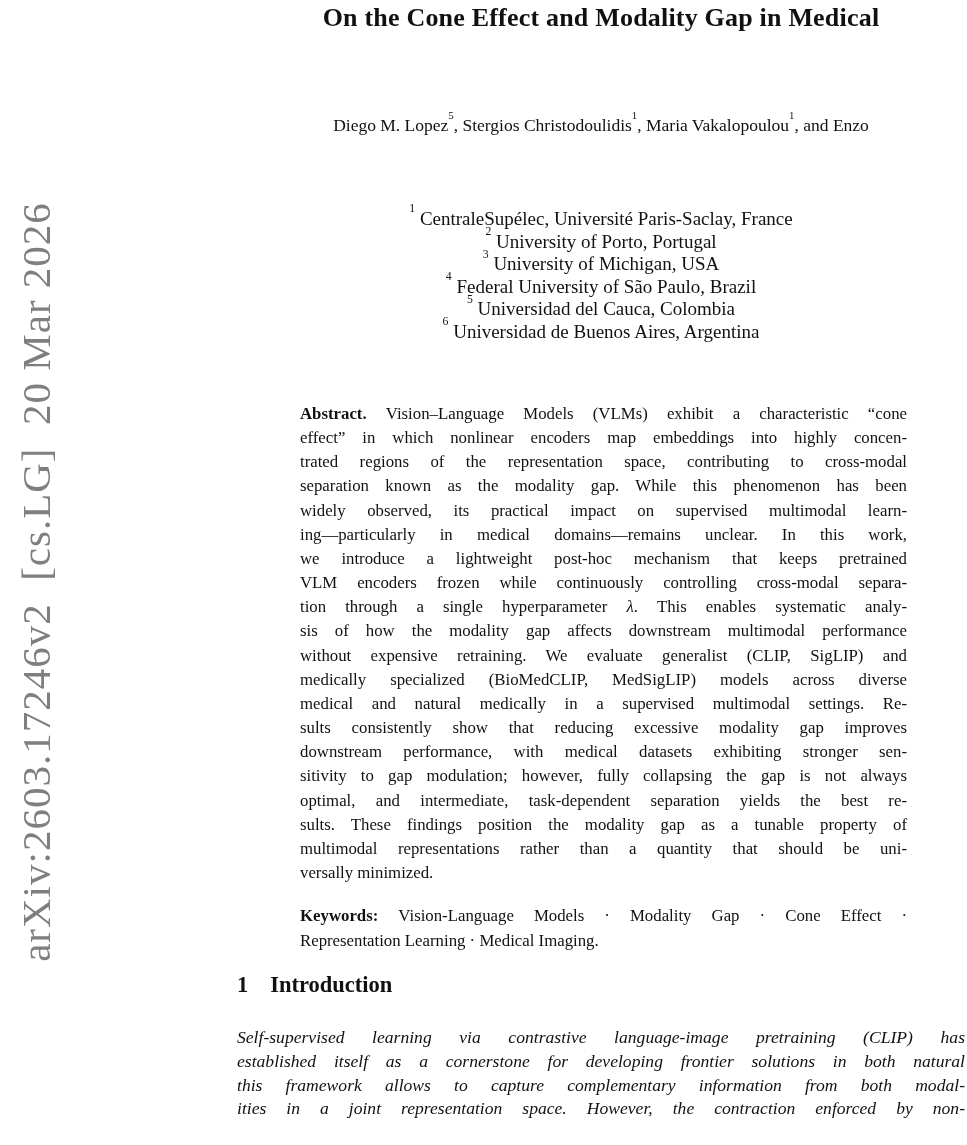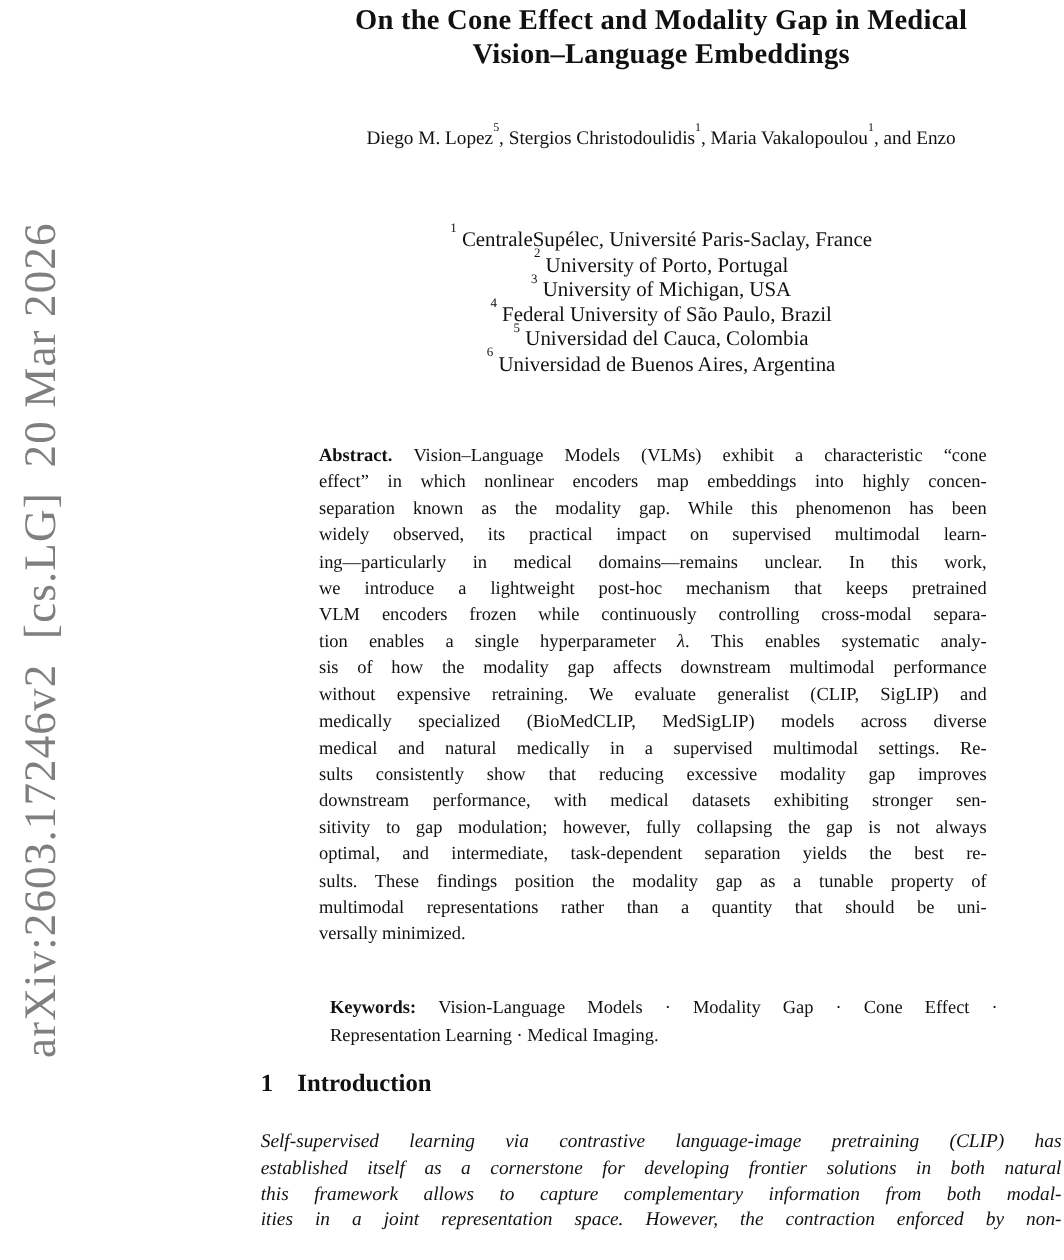"Vision–Language Embeddings" div { html: <div>Vision–Language Embeddings</div> -> none }
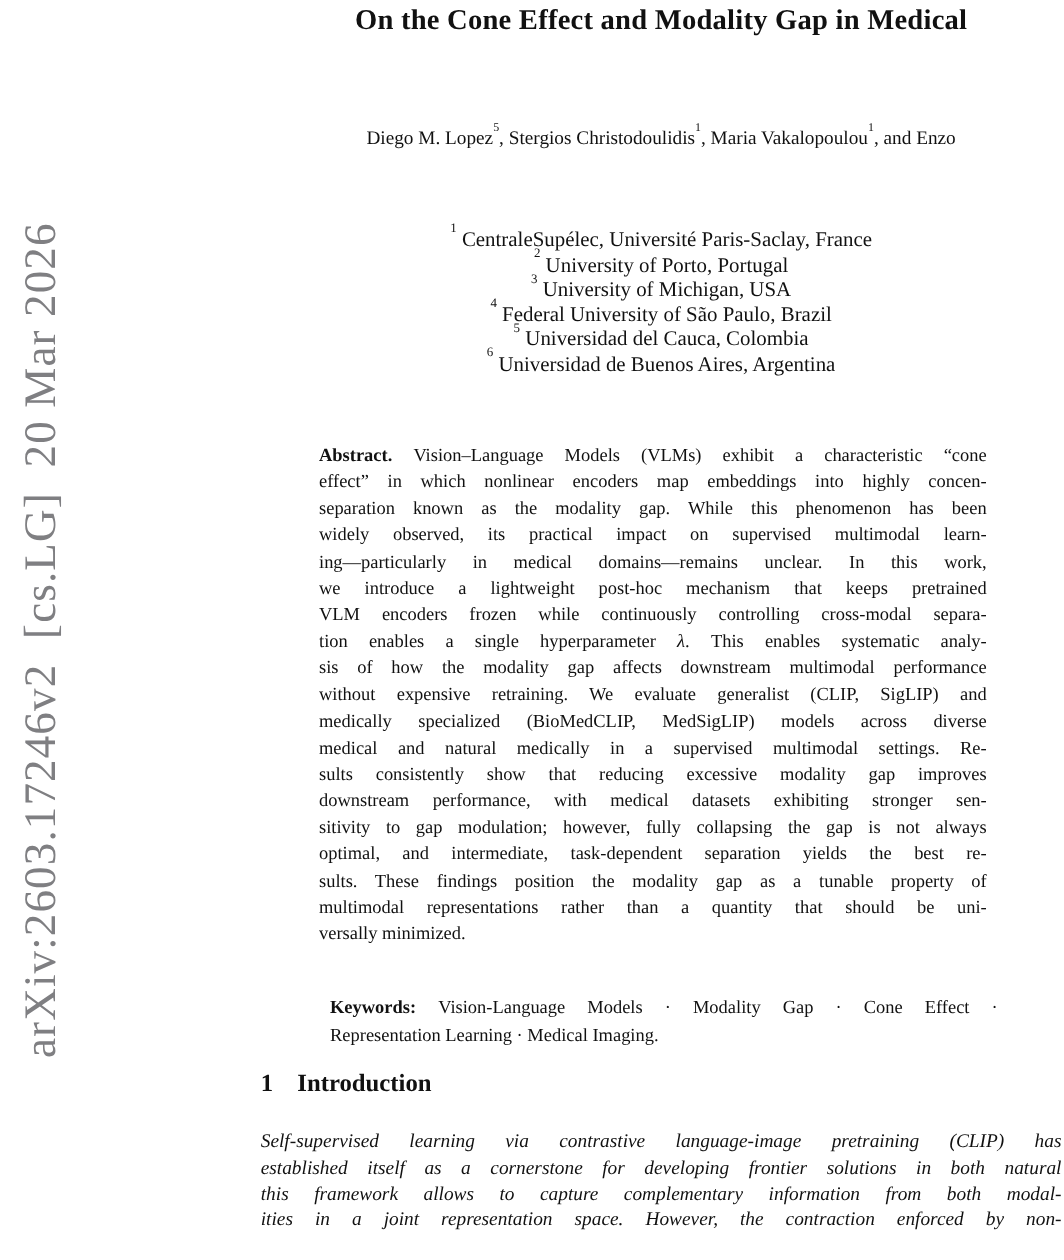"Abstract. Vision–Language Models (VLMs)" .abstract { left: 53px -> 63px }
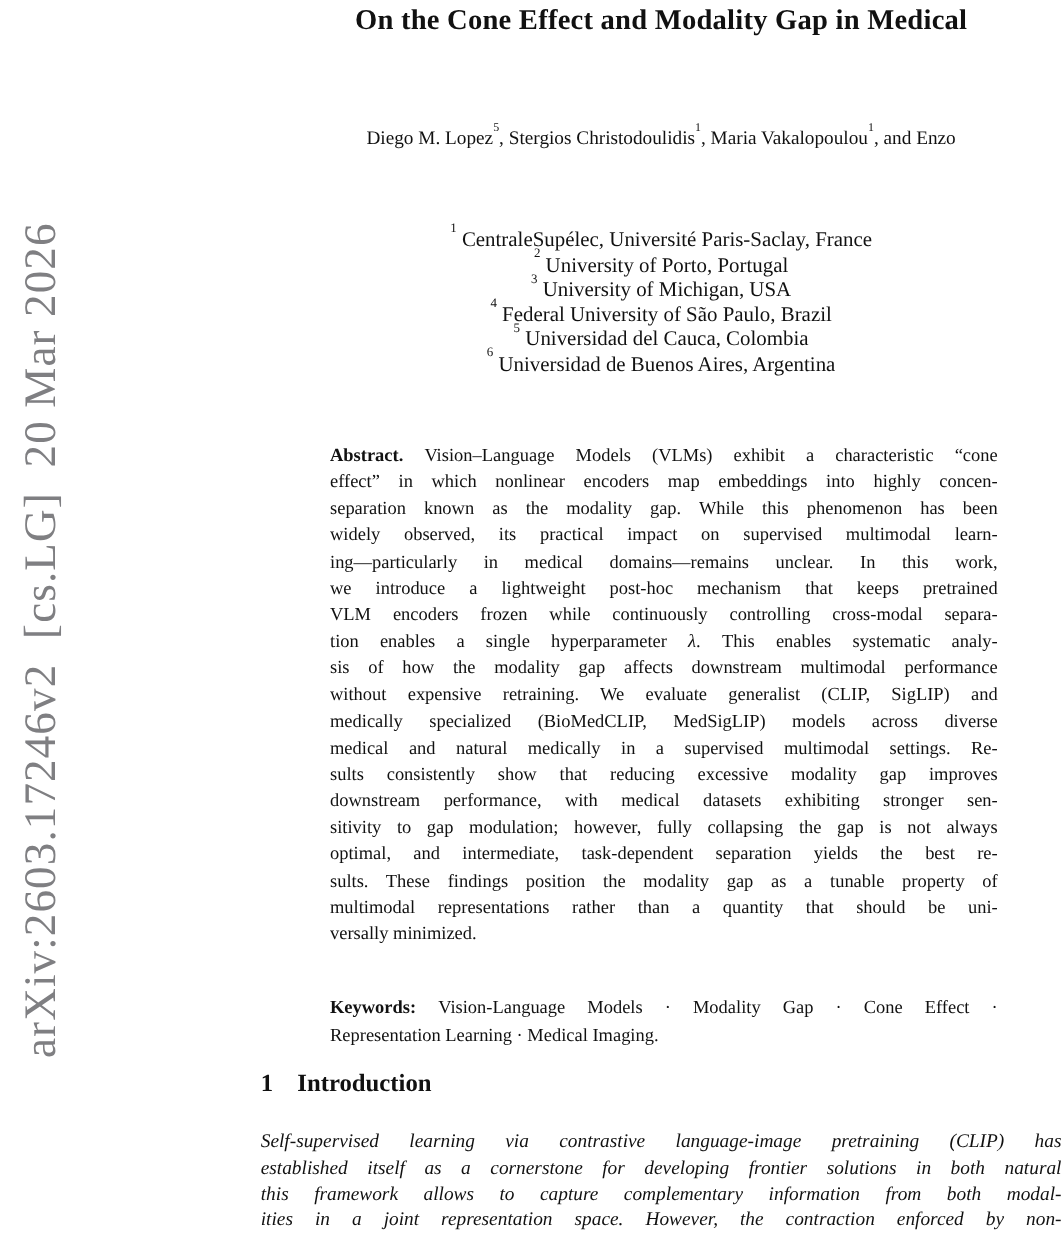"trated regions of the representation" div.jline { html: none -> <div><span>trated regions of the representation space, contributing to cross-modal</span></div> }
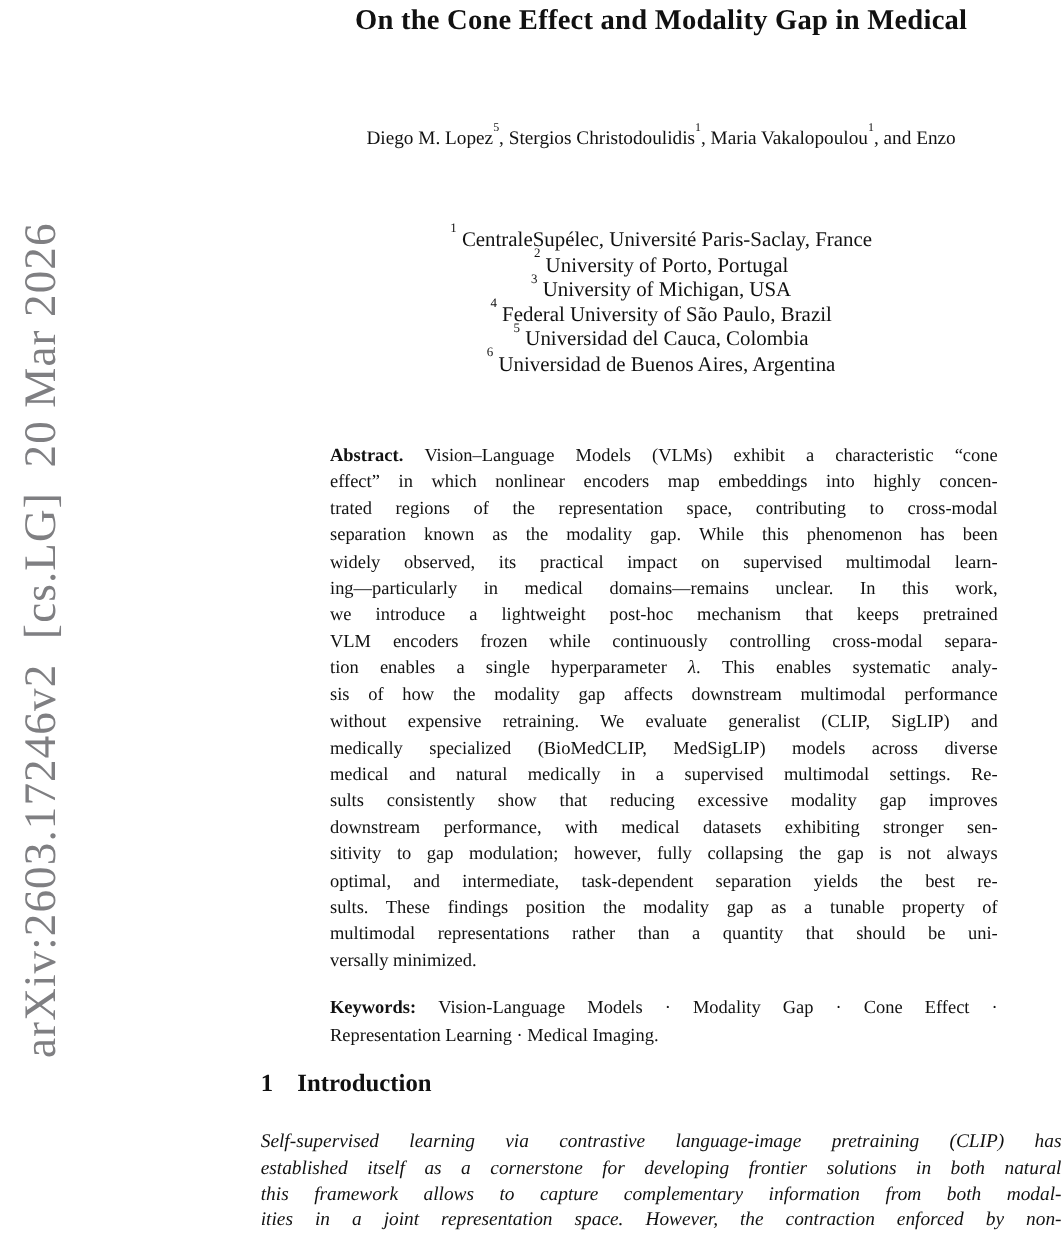"tion enables a single hyperparameter" span { text: enables -> through }
